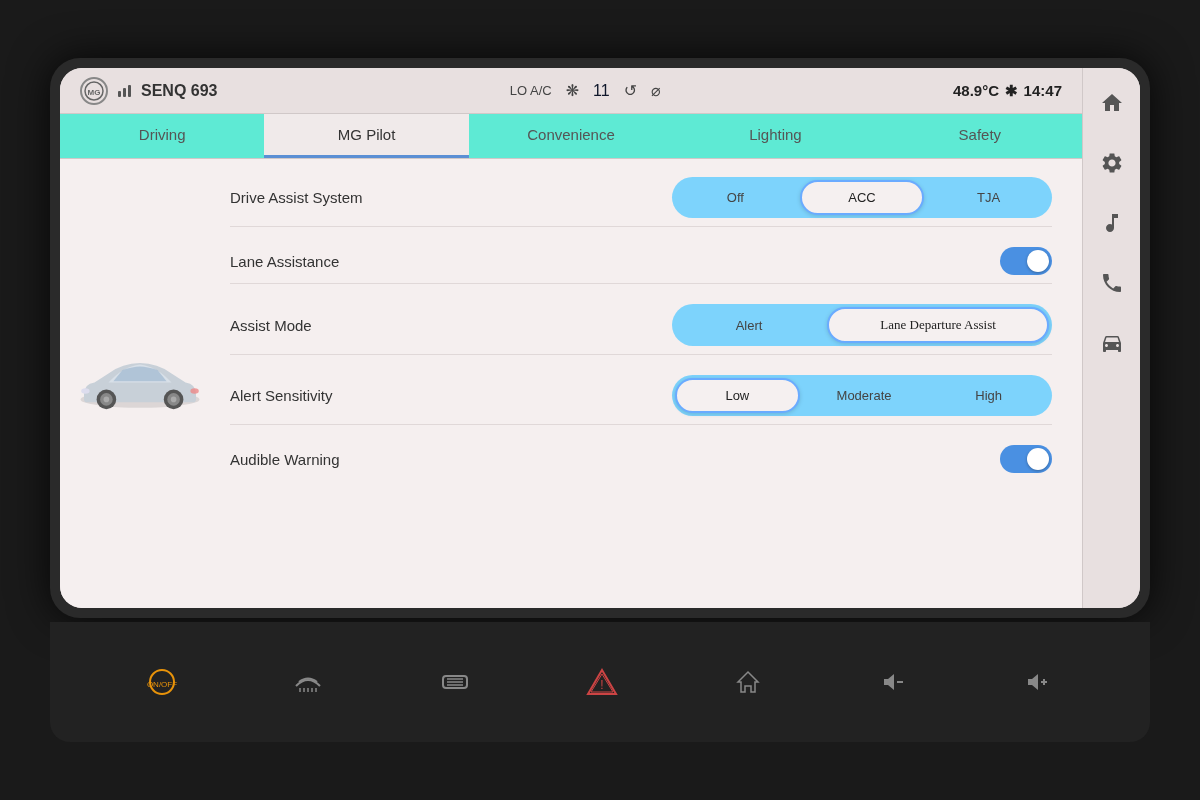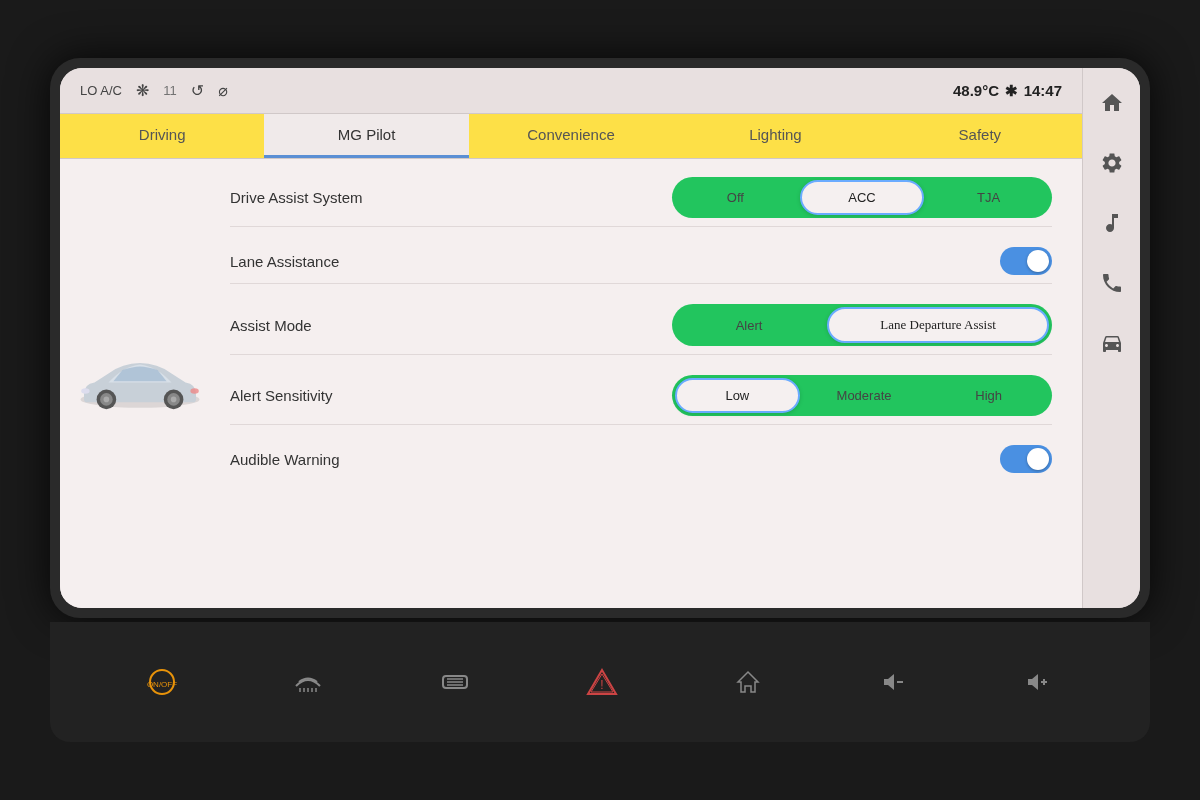"MG" div.status-left { html: none -> <div> <div> <svg> <circle></circle> <text>MG</text> </svg> </div> <div> <span></span> <span></span> <span></span> </div> <span>SENQ 693</span> </div> }
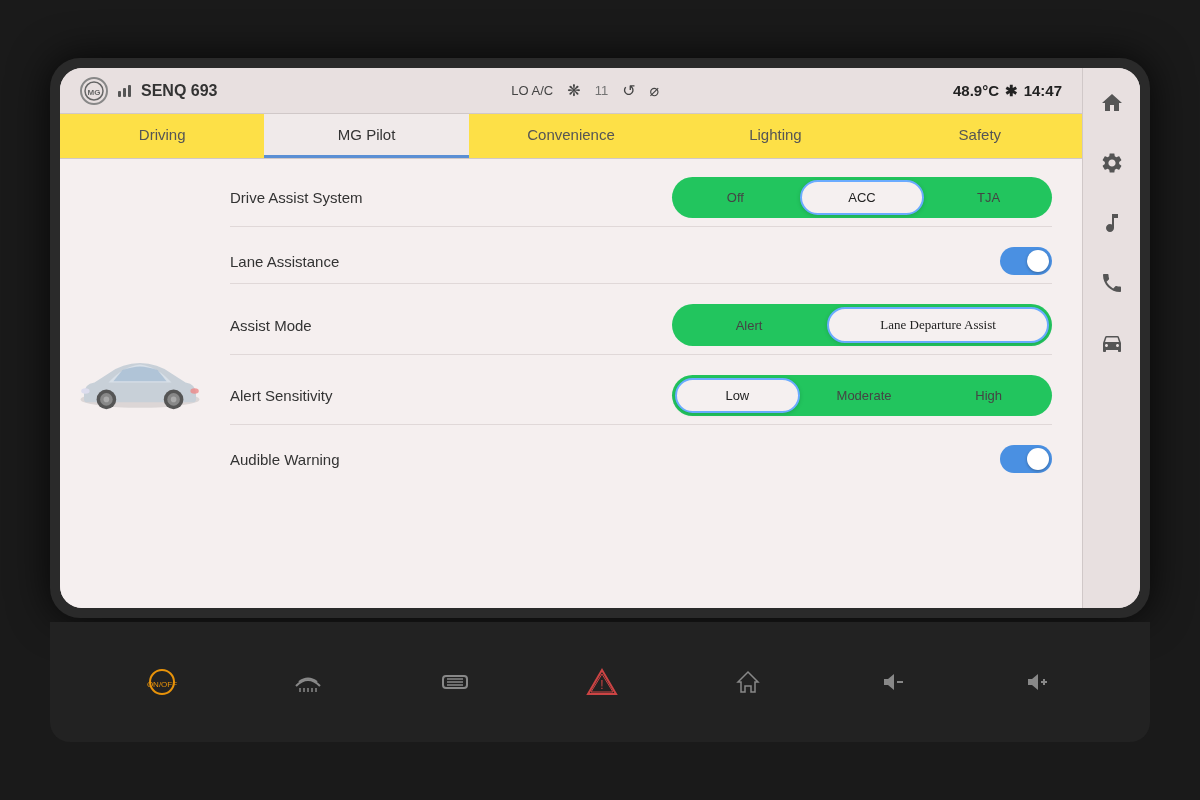"11" span { color: #737373 -> #0f172a; font-size: 13px -> 16px }
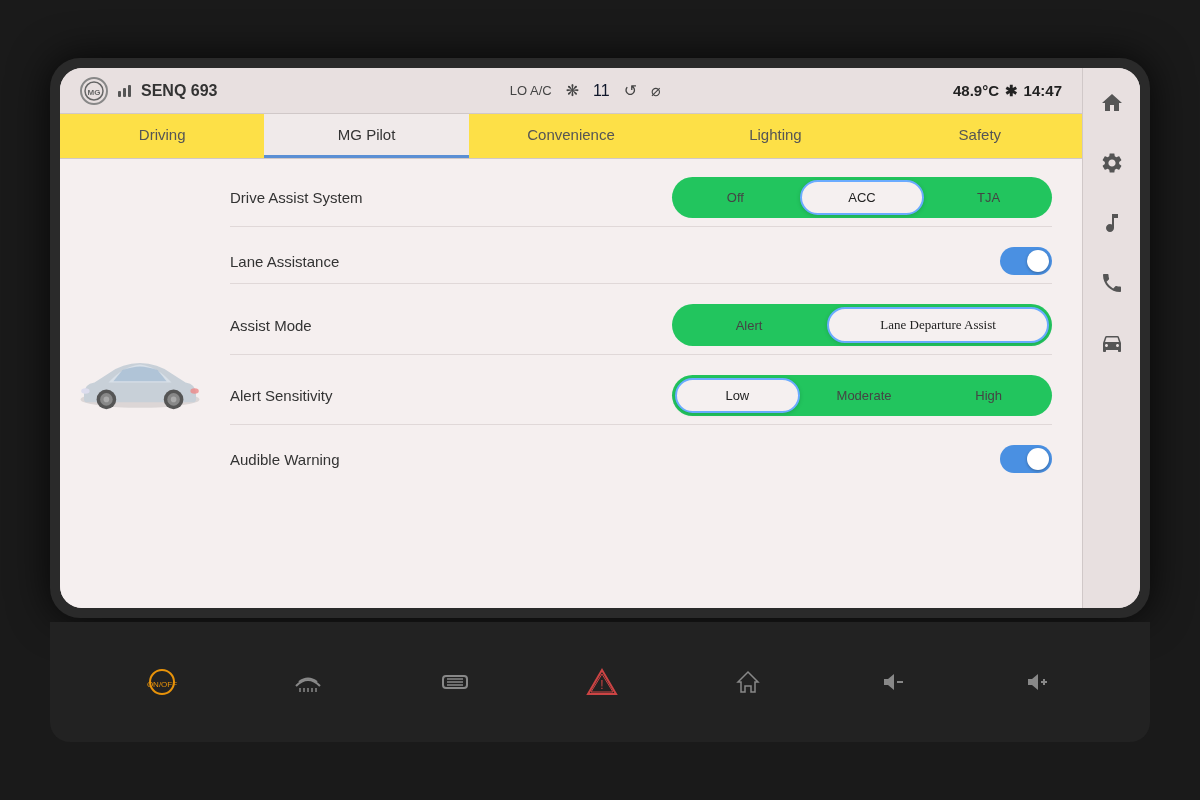"Driving" .tabs { background: #fde047 -> #5eead4 }
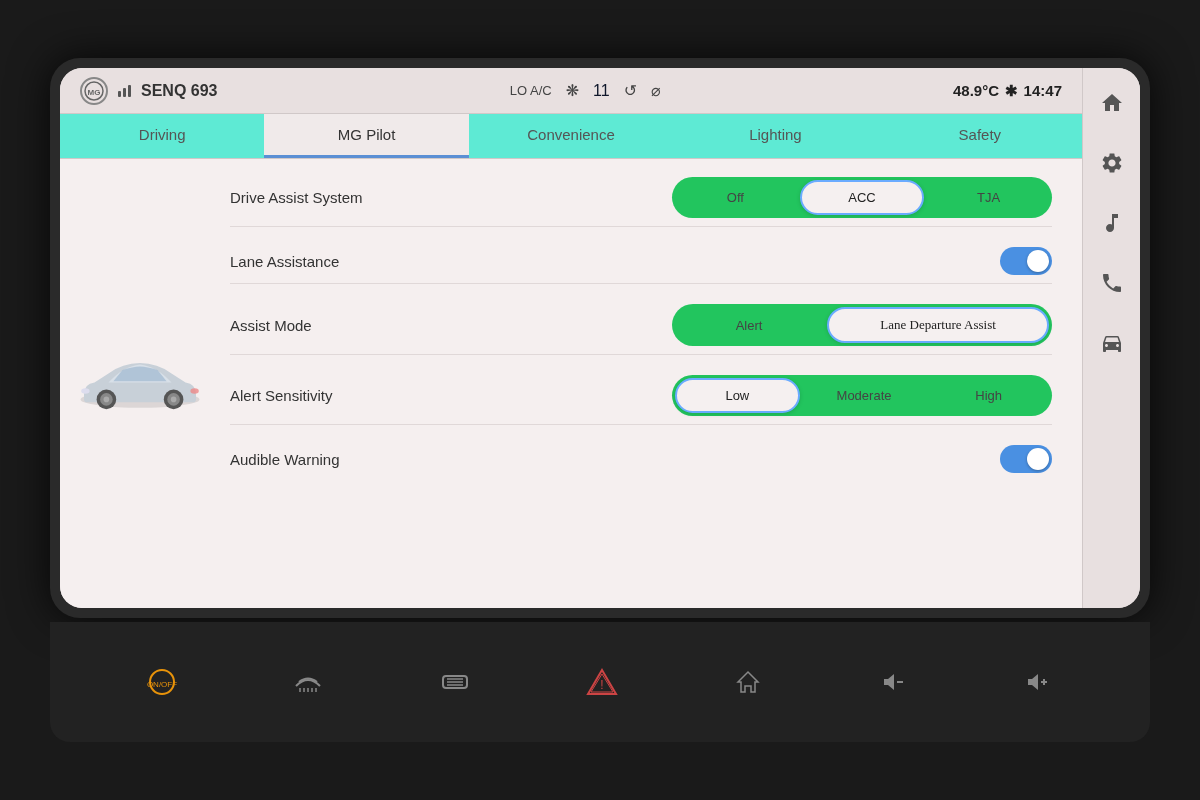"Off" .btn-group { background: #22c55e -> #7dd3fc }
